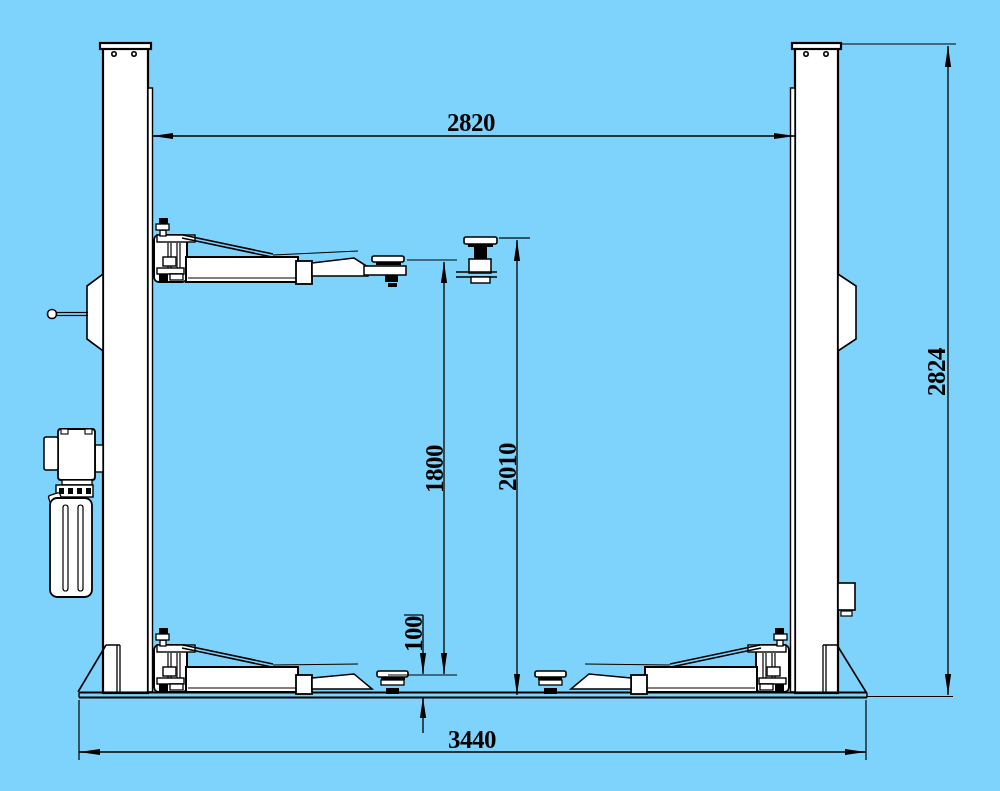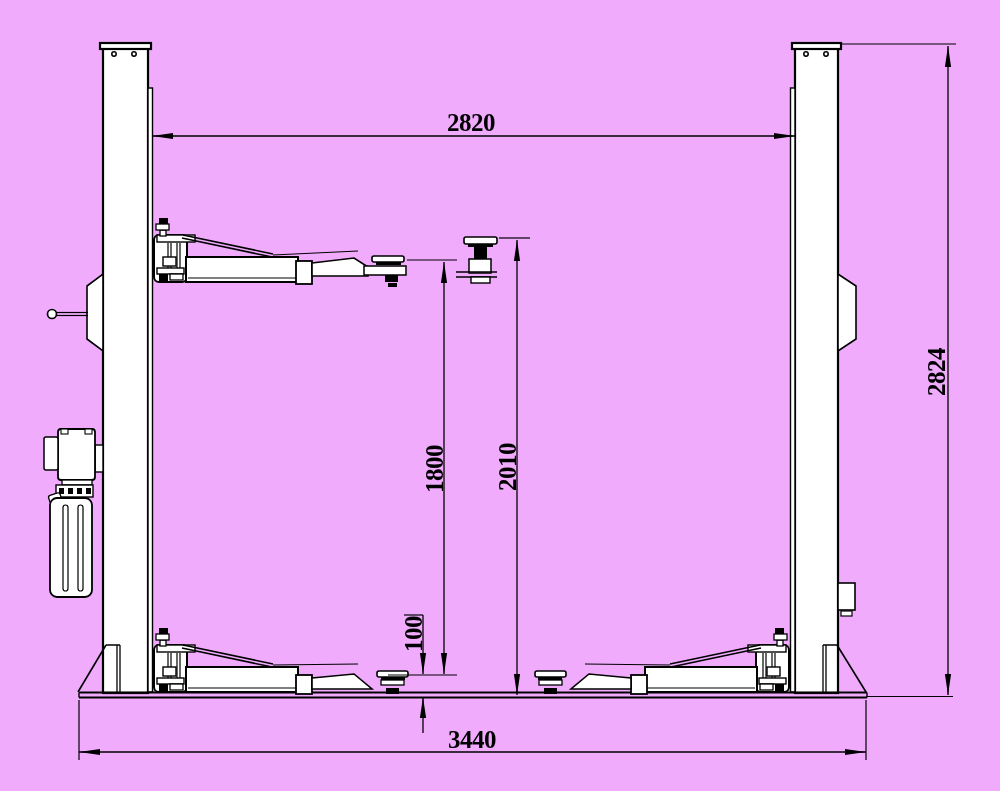"2820" .stage { background: #f0abfc -> #7dd3fc }
